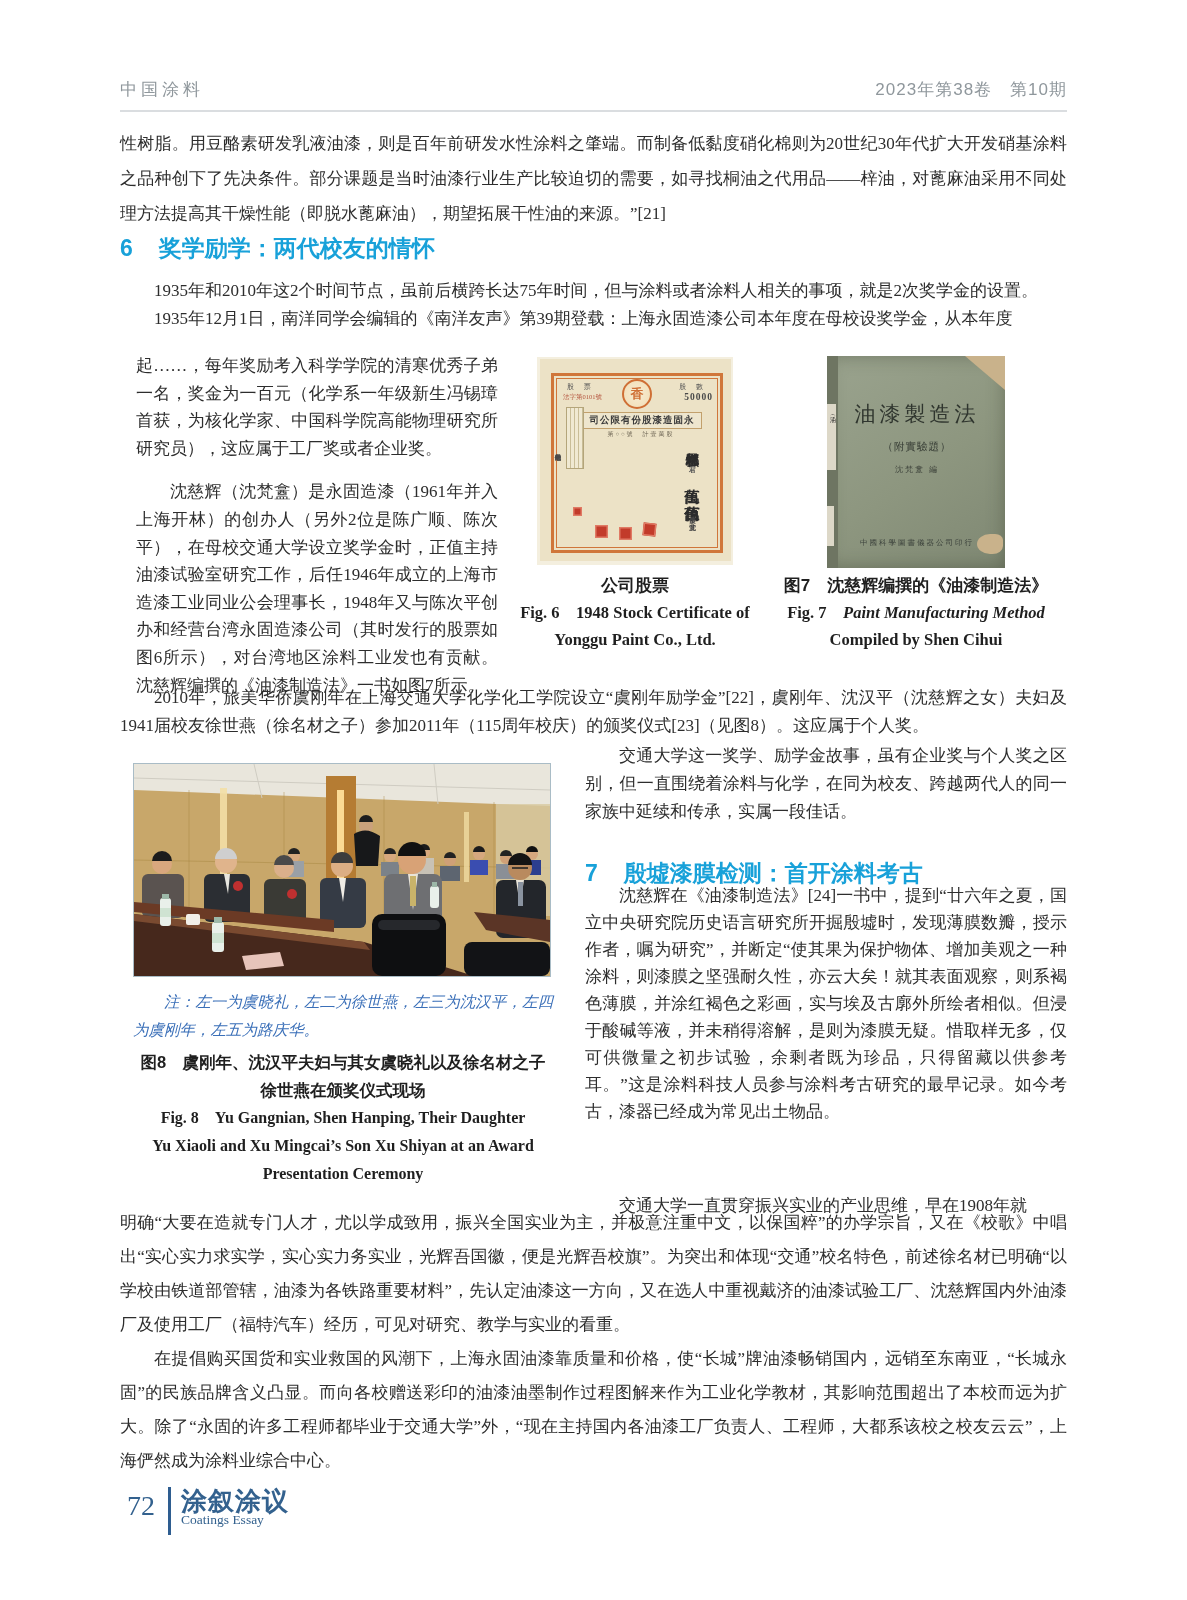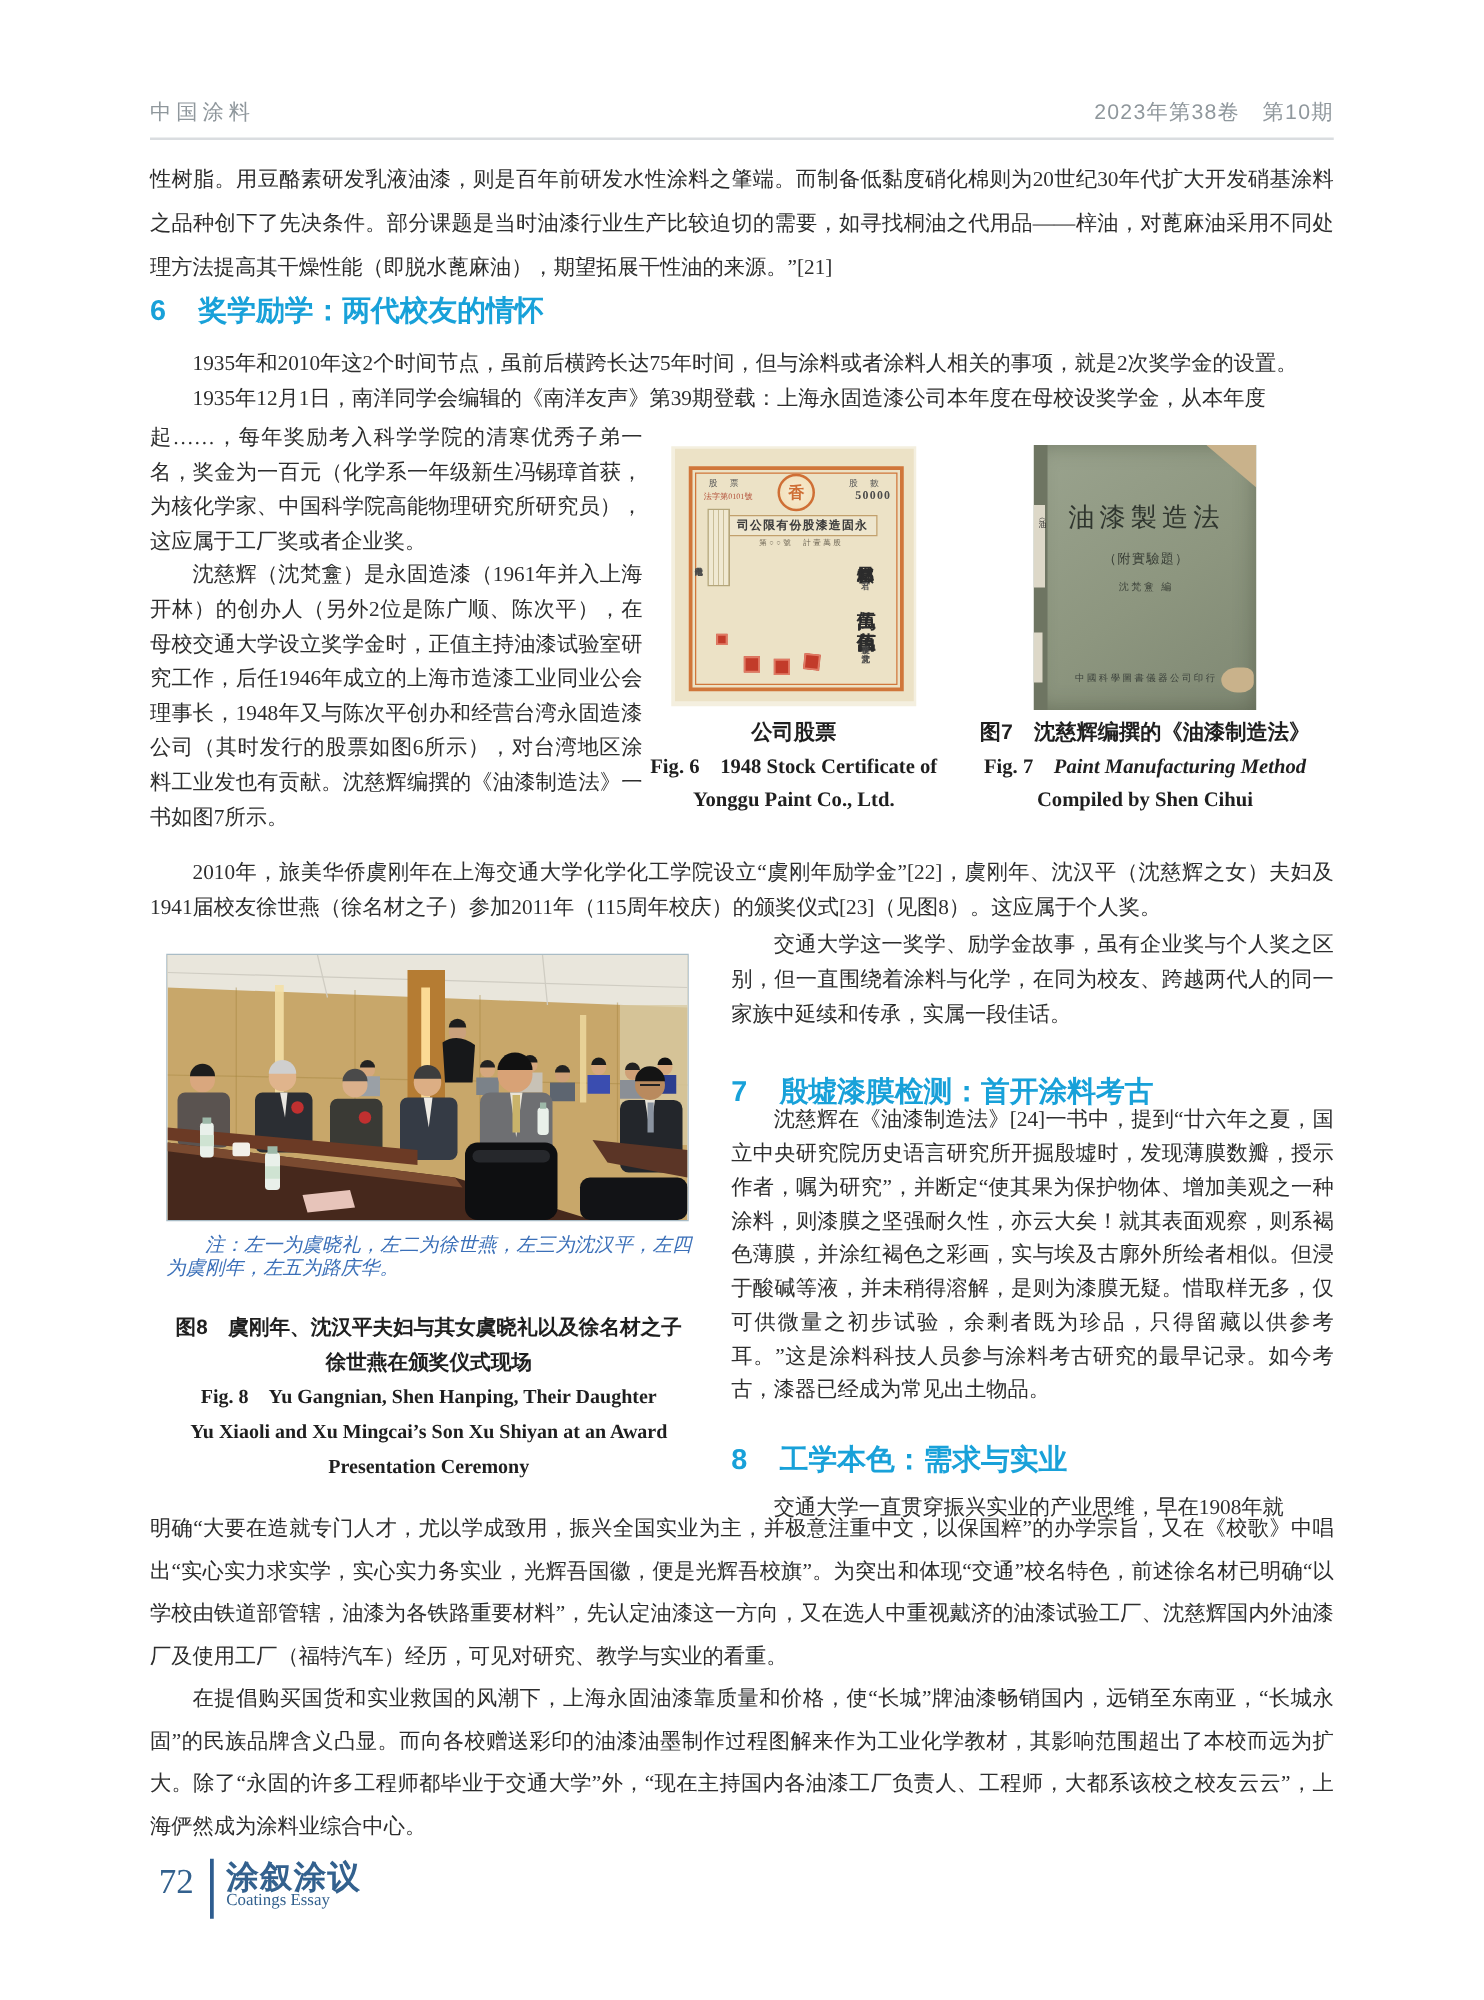"起……，每年奖励考入科学学院的清寒优秀子弟一名，奖金为一百元（化学系一年级新生冯" .p0 { margin: 0 -> 16px }
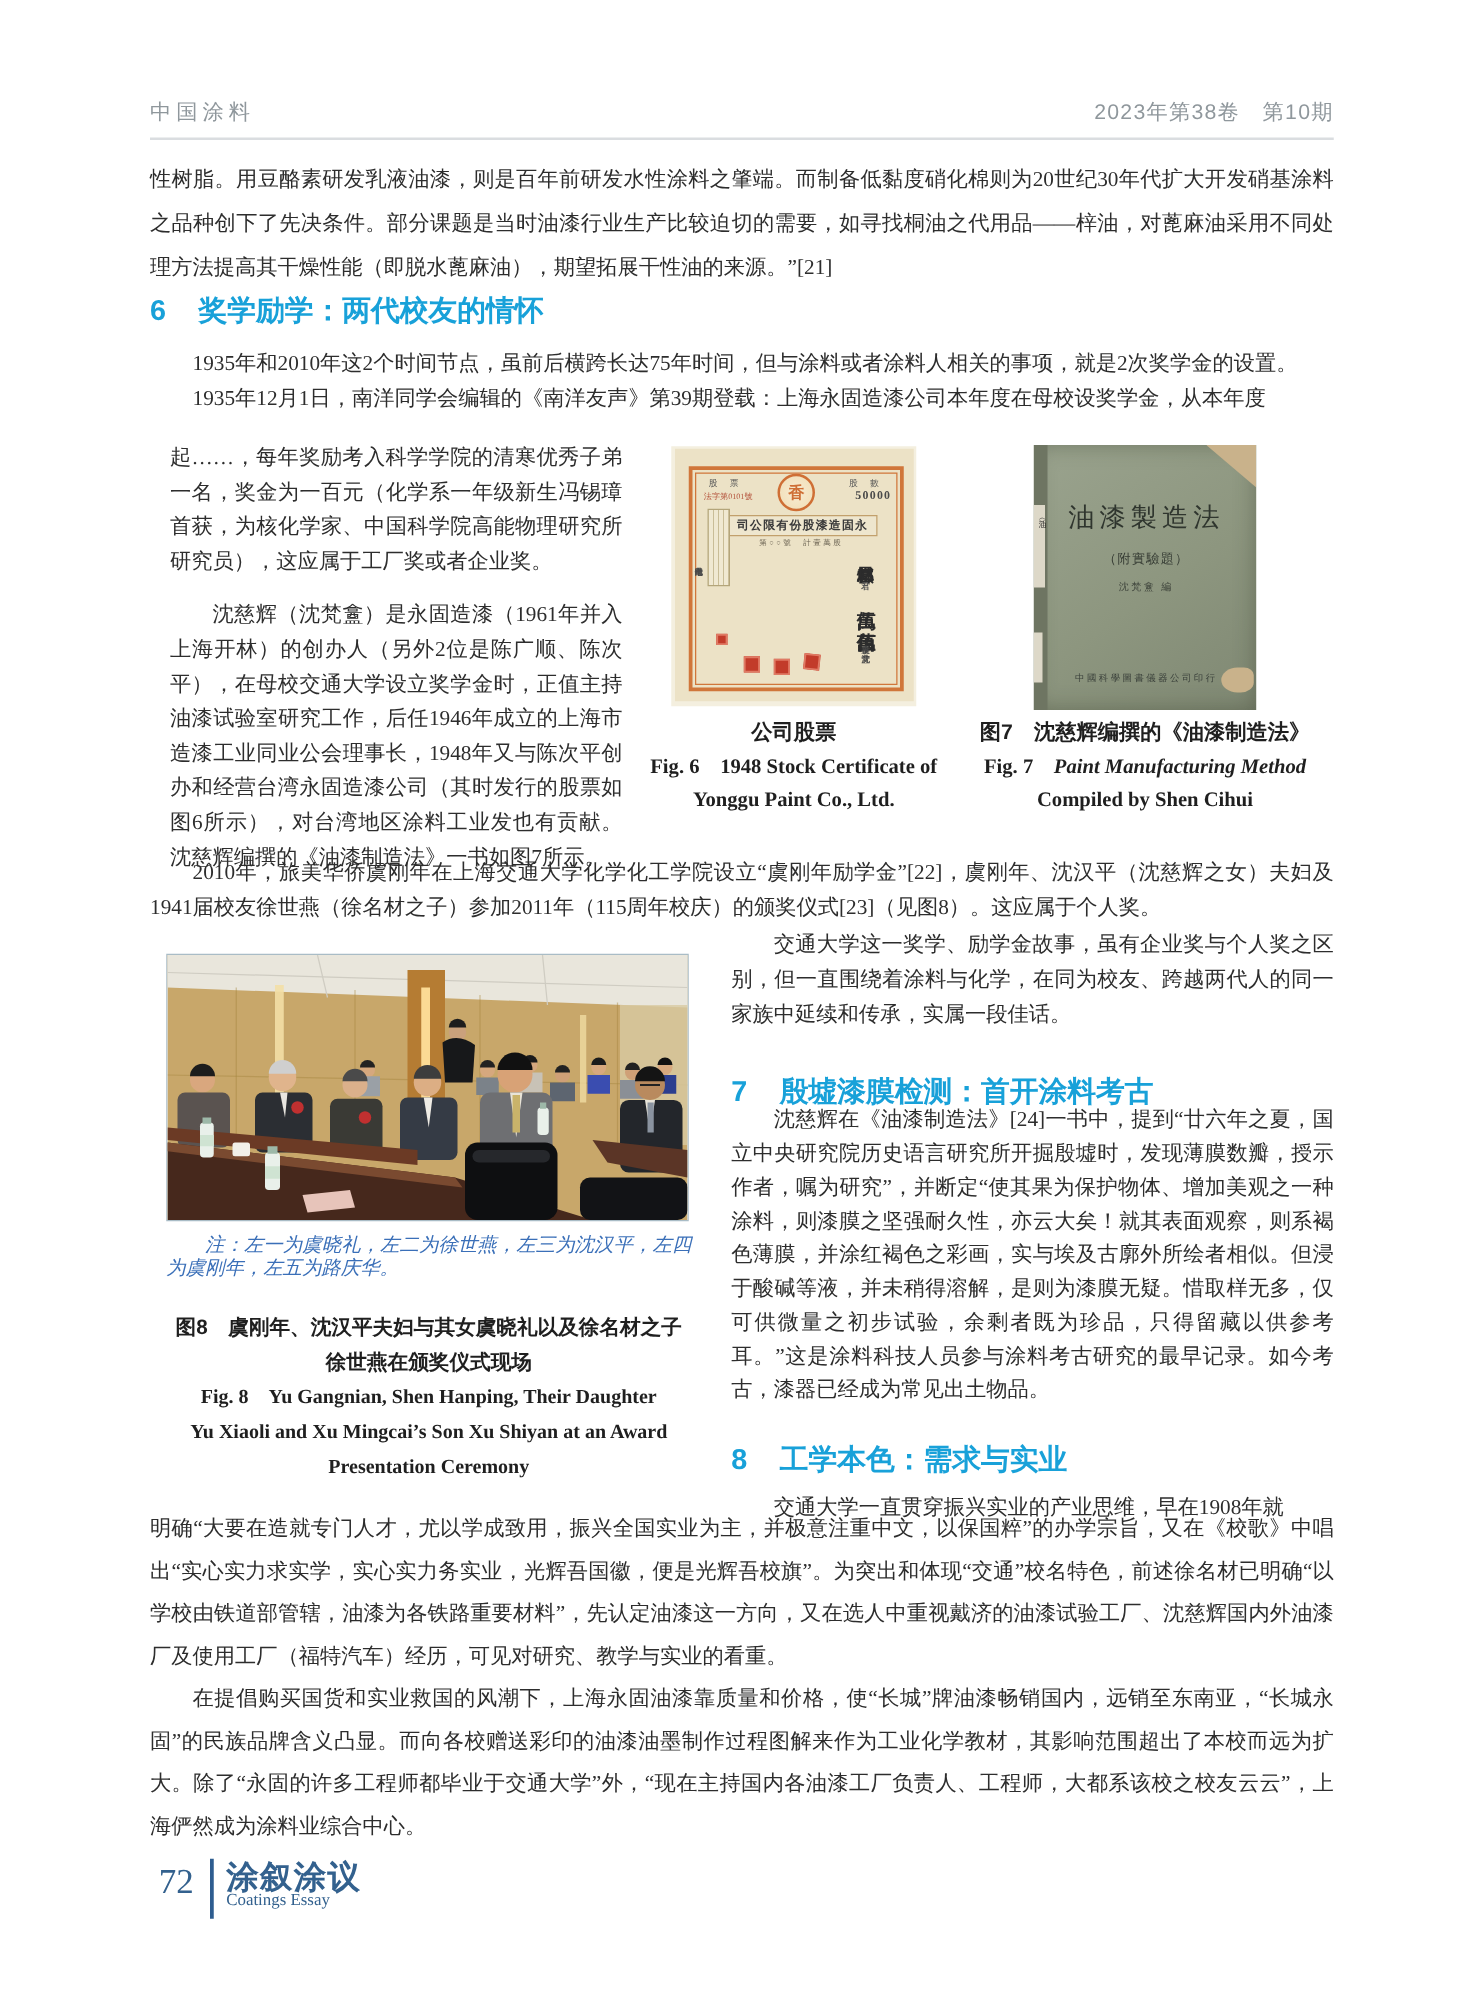"注：左一为虞晓礼，左二为徐世燕，左三为沈汉平，左四为虞刚年，左五为路庆华。" .note { line-height: 18px -> 28px }
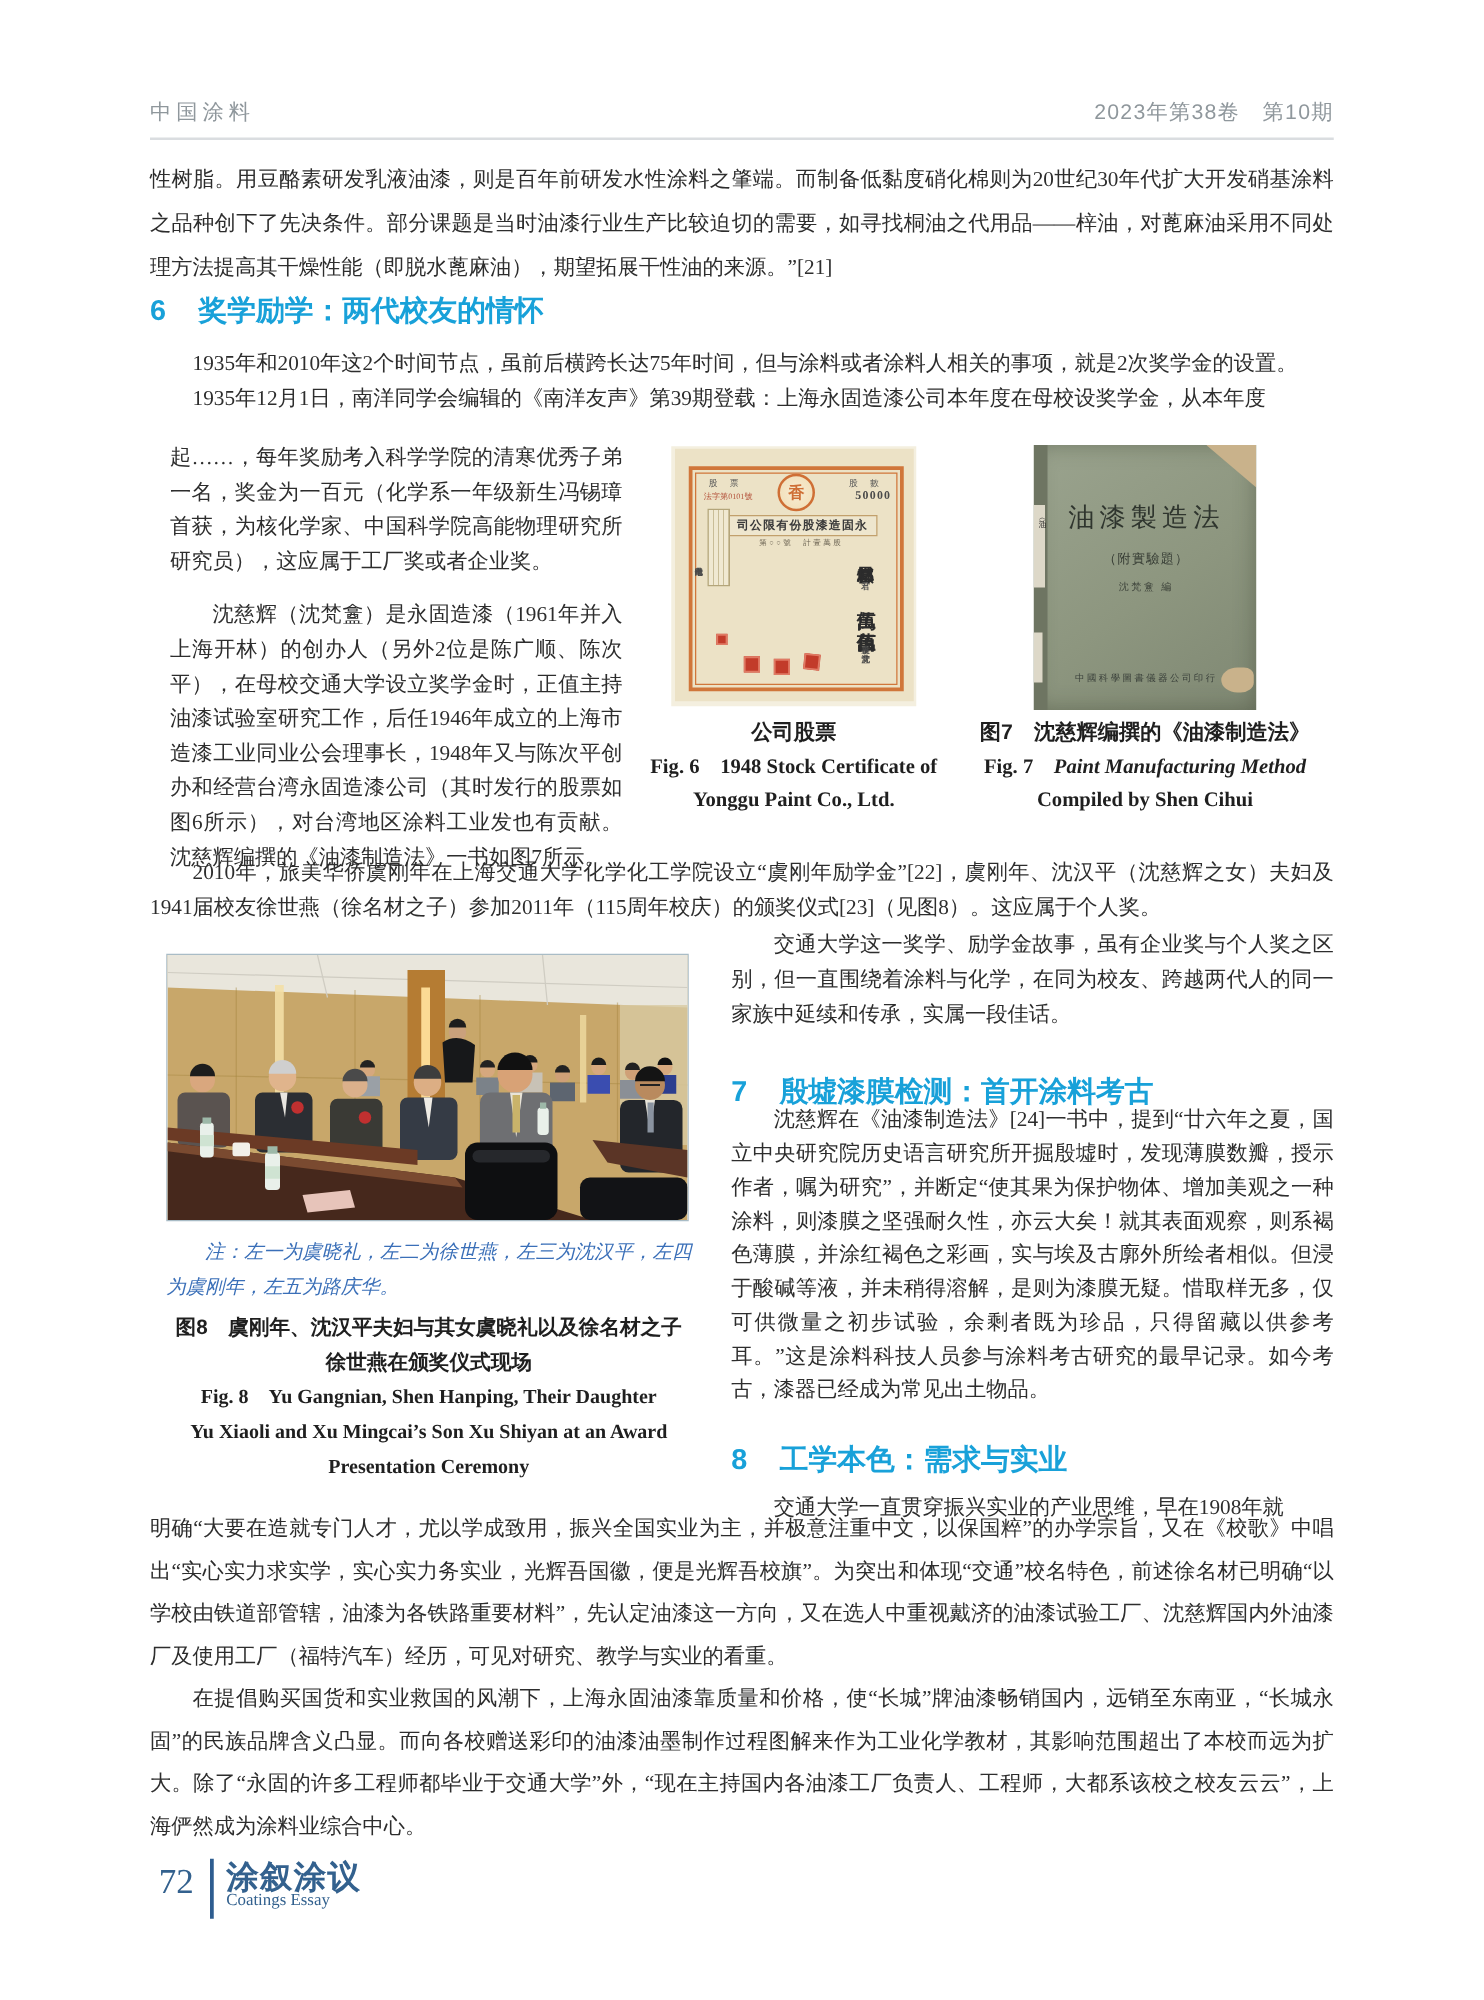"8 工学本色：需求与实业" div.abs { html: <div> <span>8</span><span>工学本色：需求与实业</span> </div> -> none }
